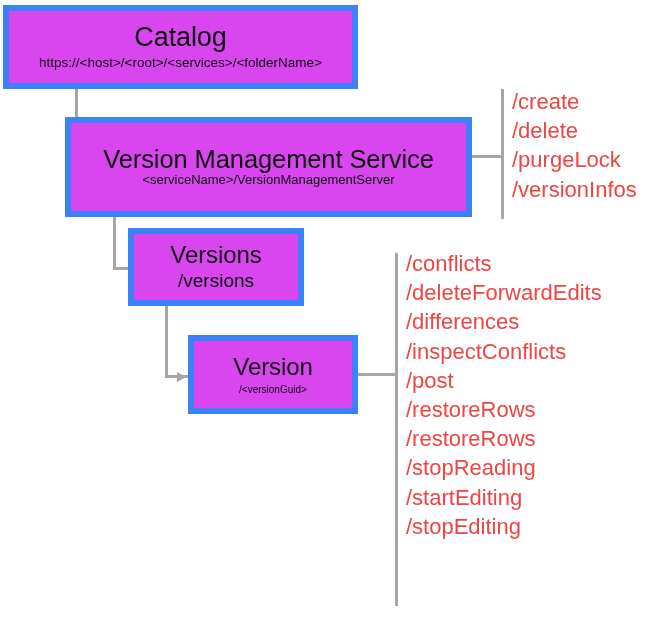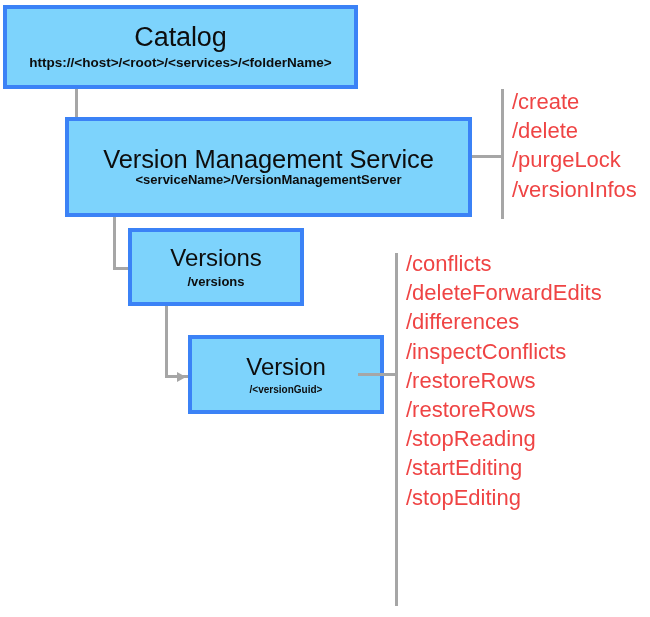"Catalog" .node { background: #7dd3fc -> #d946ef; border: 4px solid #3b82f6 -> 6px solid #3b82f6 }
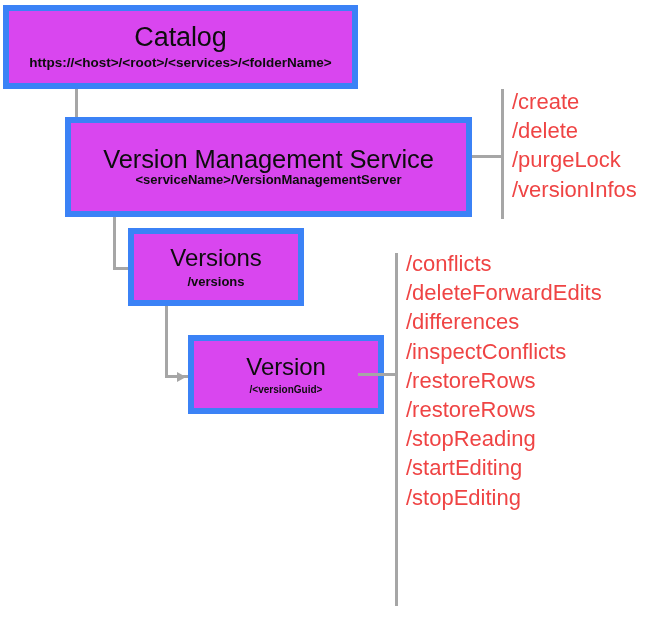"https://<host>/<root>/<services>/<folder" .node-sub { font-weight: 700 -> 400 }
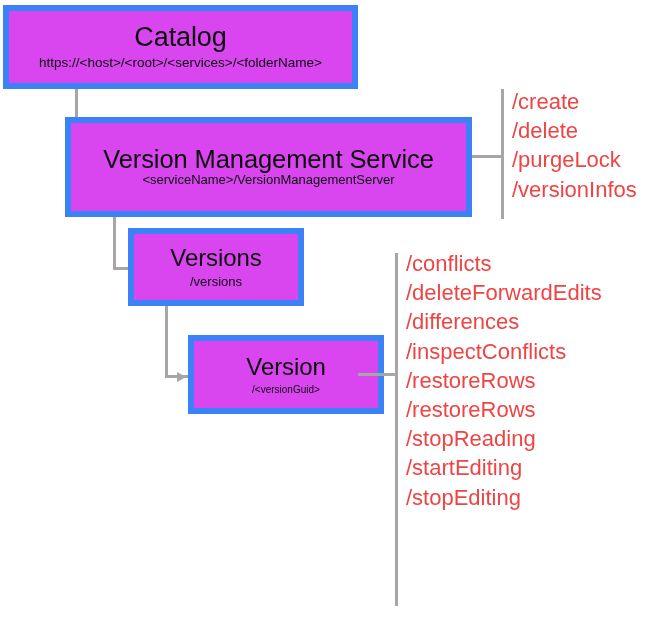"/versions" #node-versions .node-sub { font-size: 13px -> 19px }
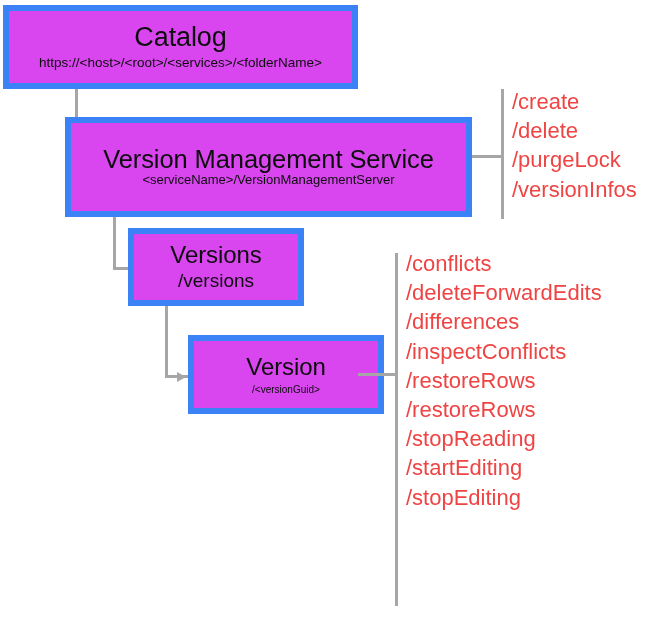"Version" #node-version { width: 196px -> 170px }
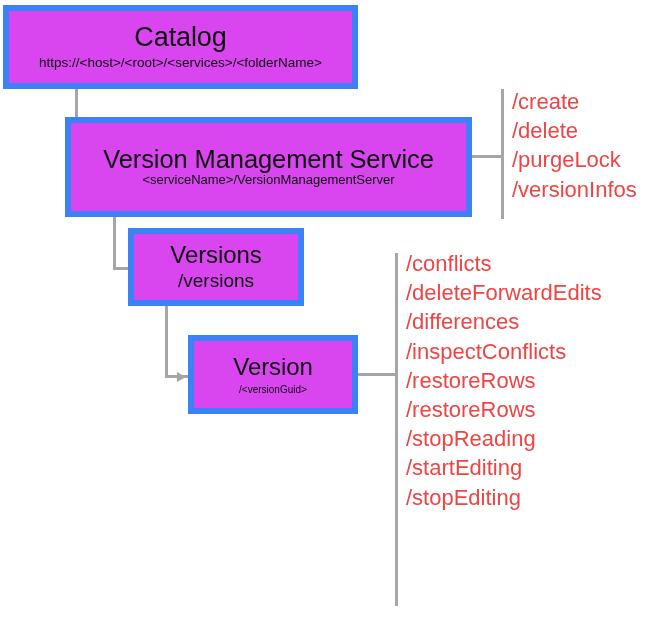"/post" li { html: none -> <li>/post</li> }
